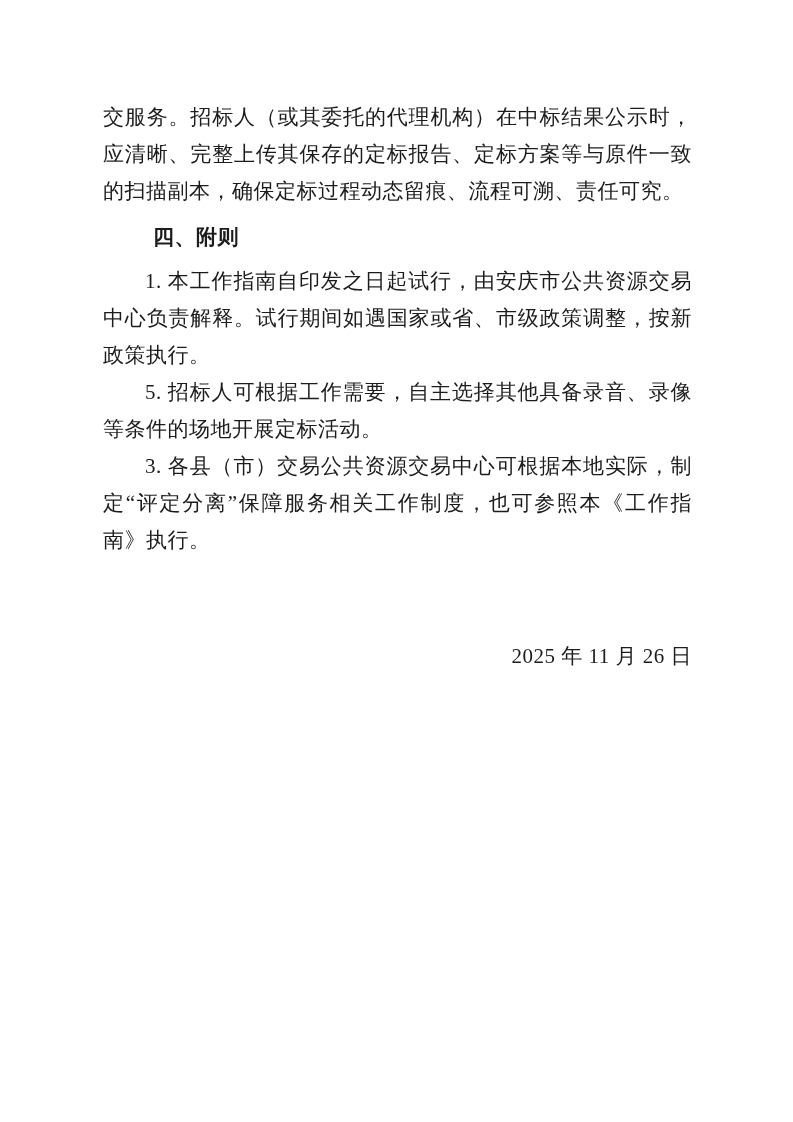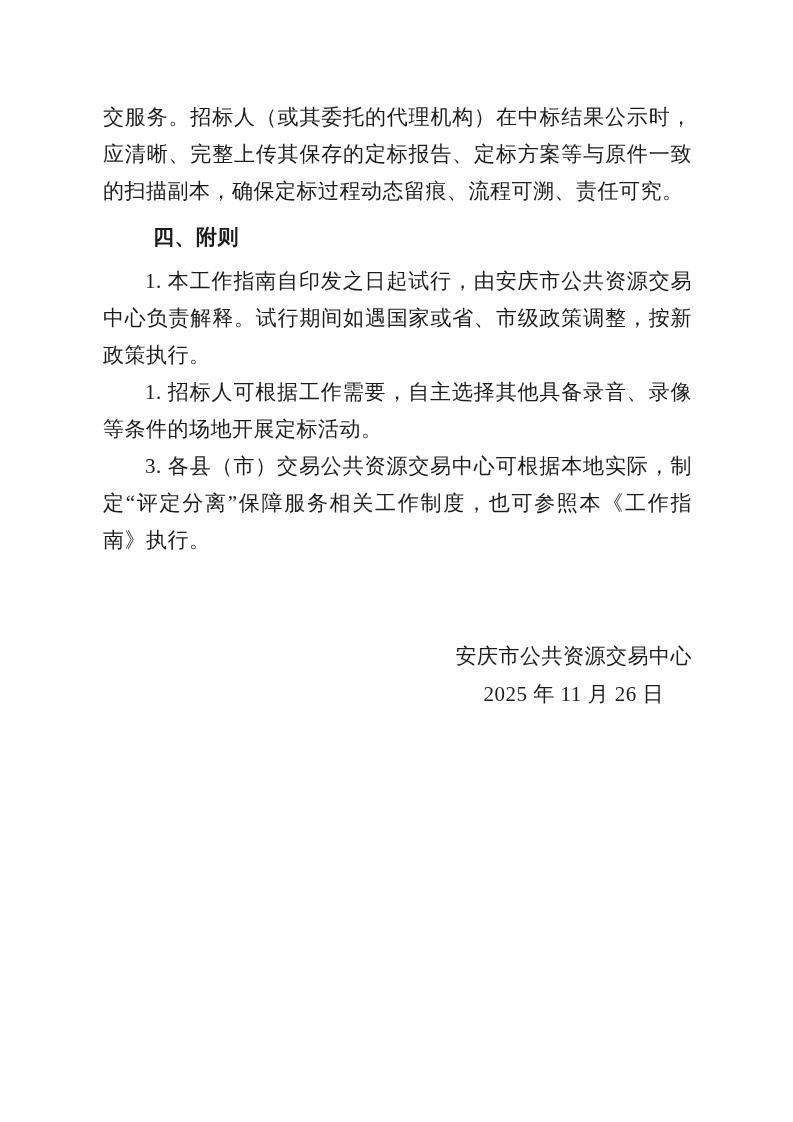"1. 招标人可根据工作需要，自主选择其他具备录音、录像等条件的场地开展定标活动。" p.para { text: 1 -> 5 }
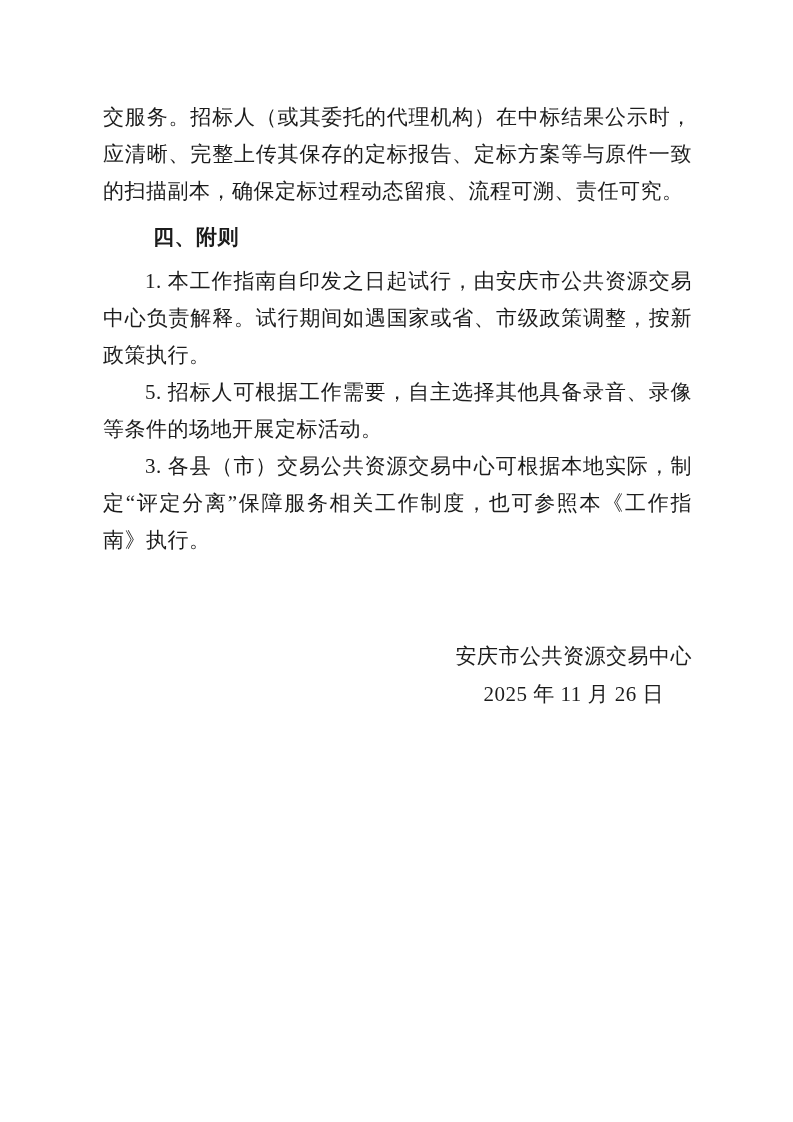"安庆市公共资源交易中心" div.signature-line { html: <div>安庆市公共资源交易中心</div> -> none }
